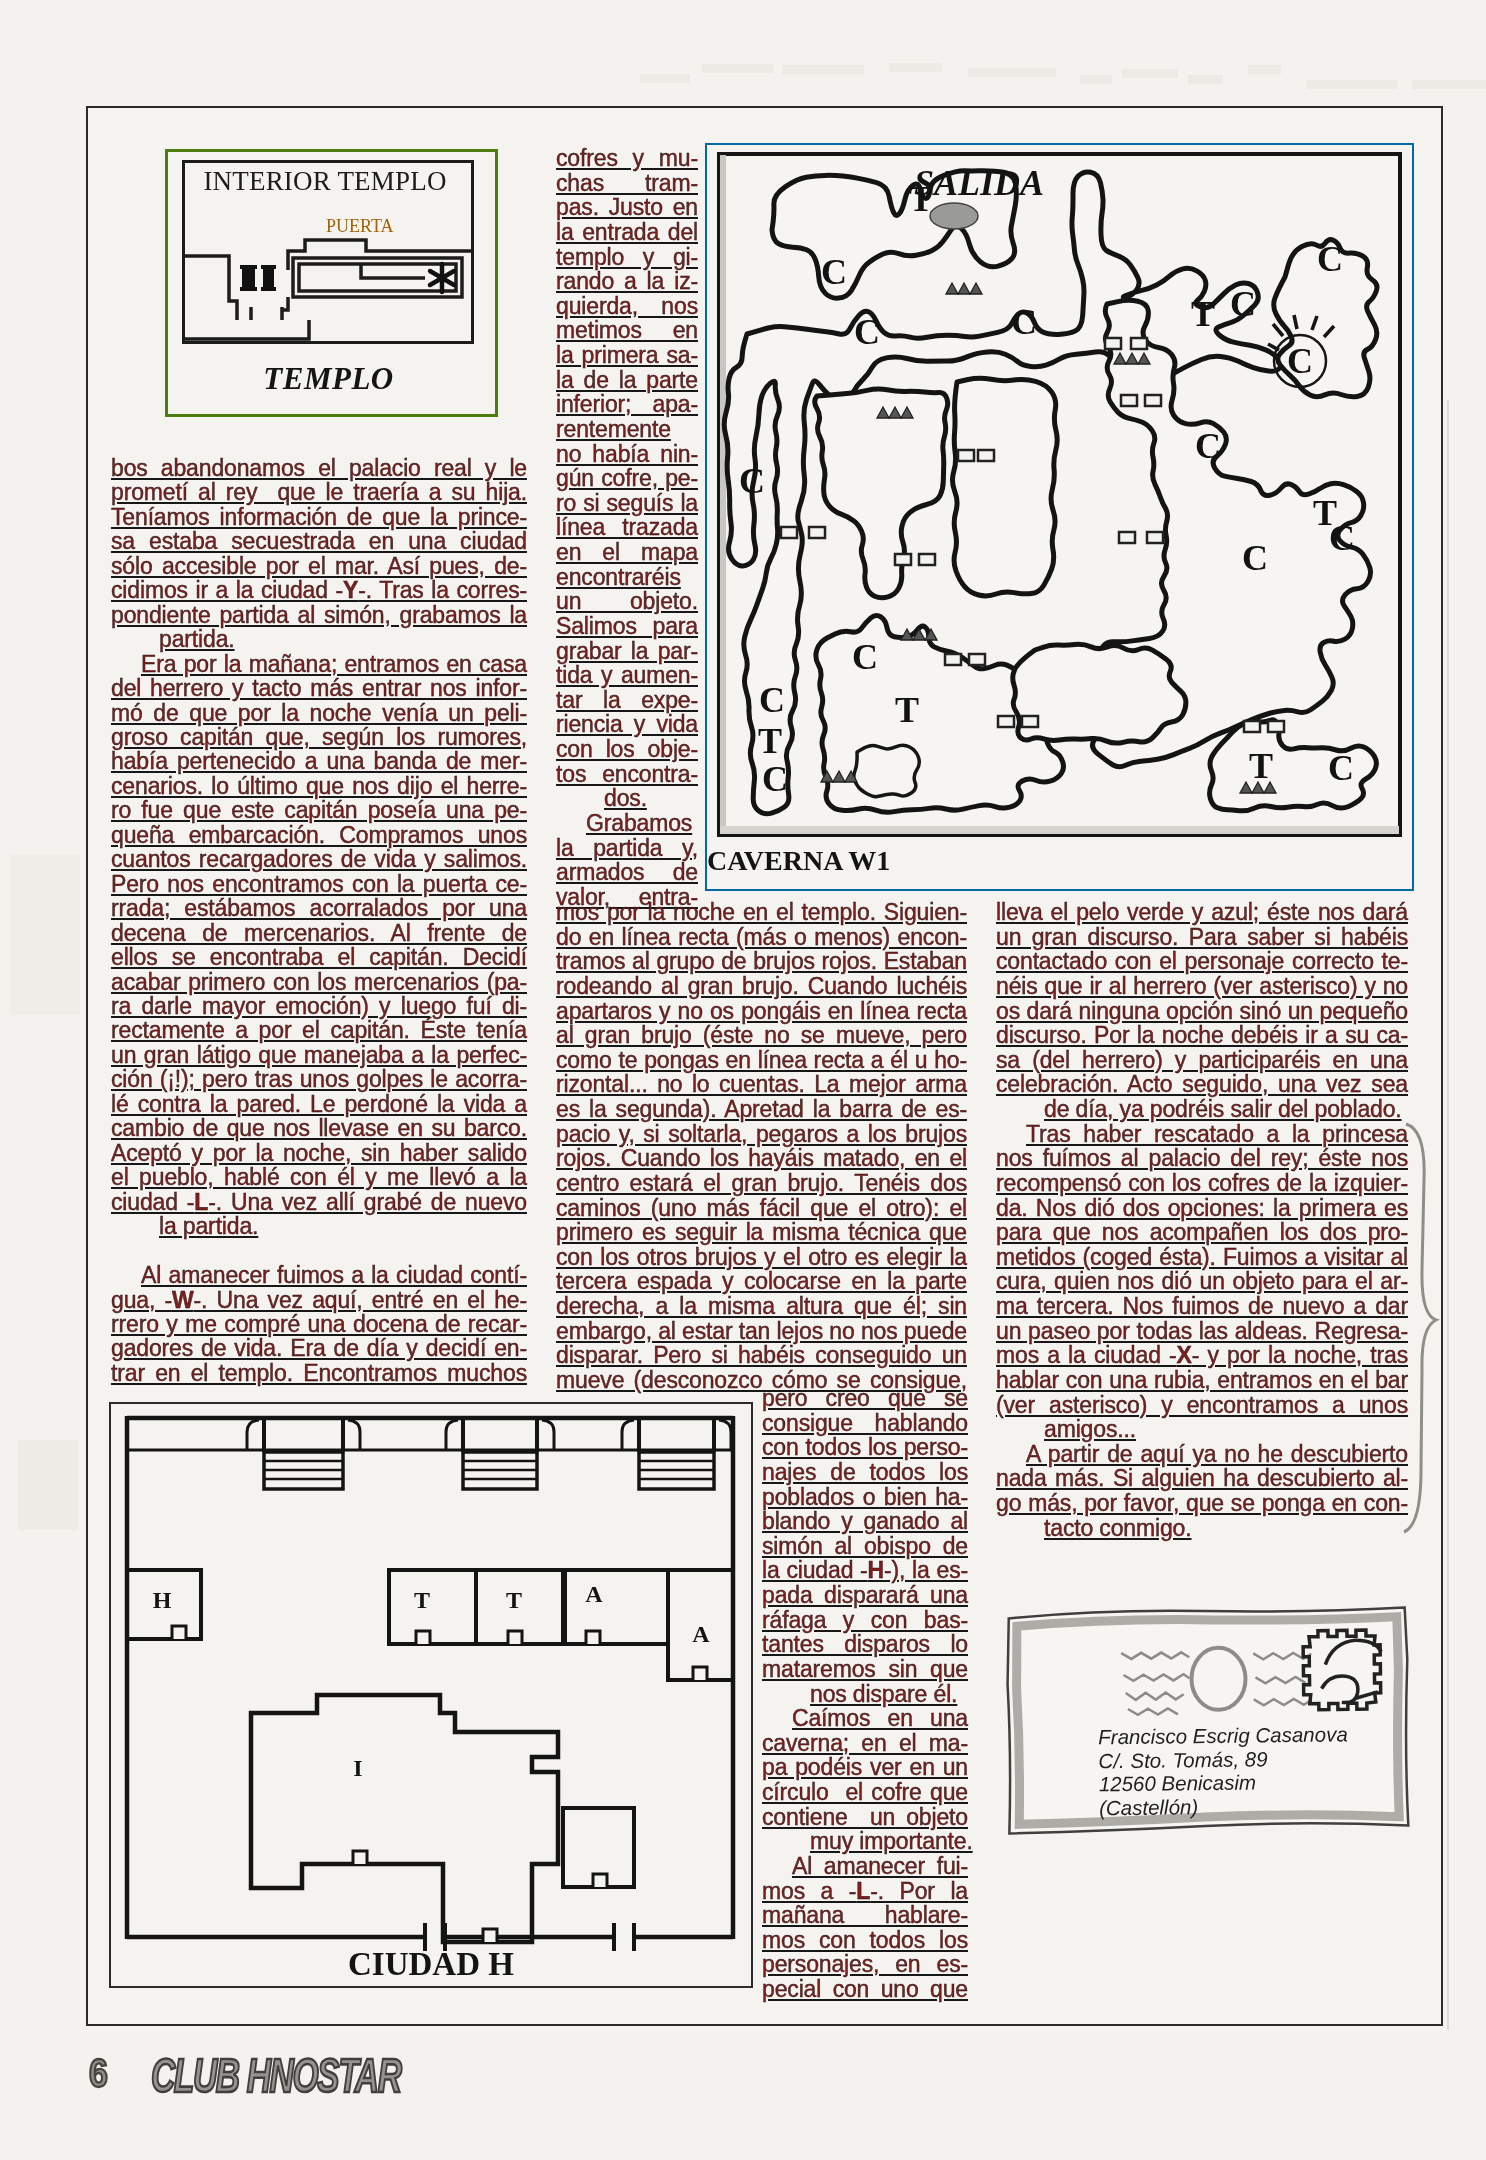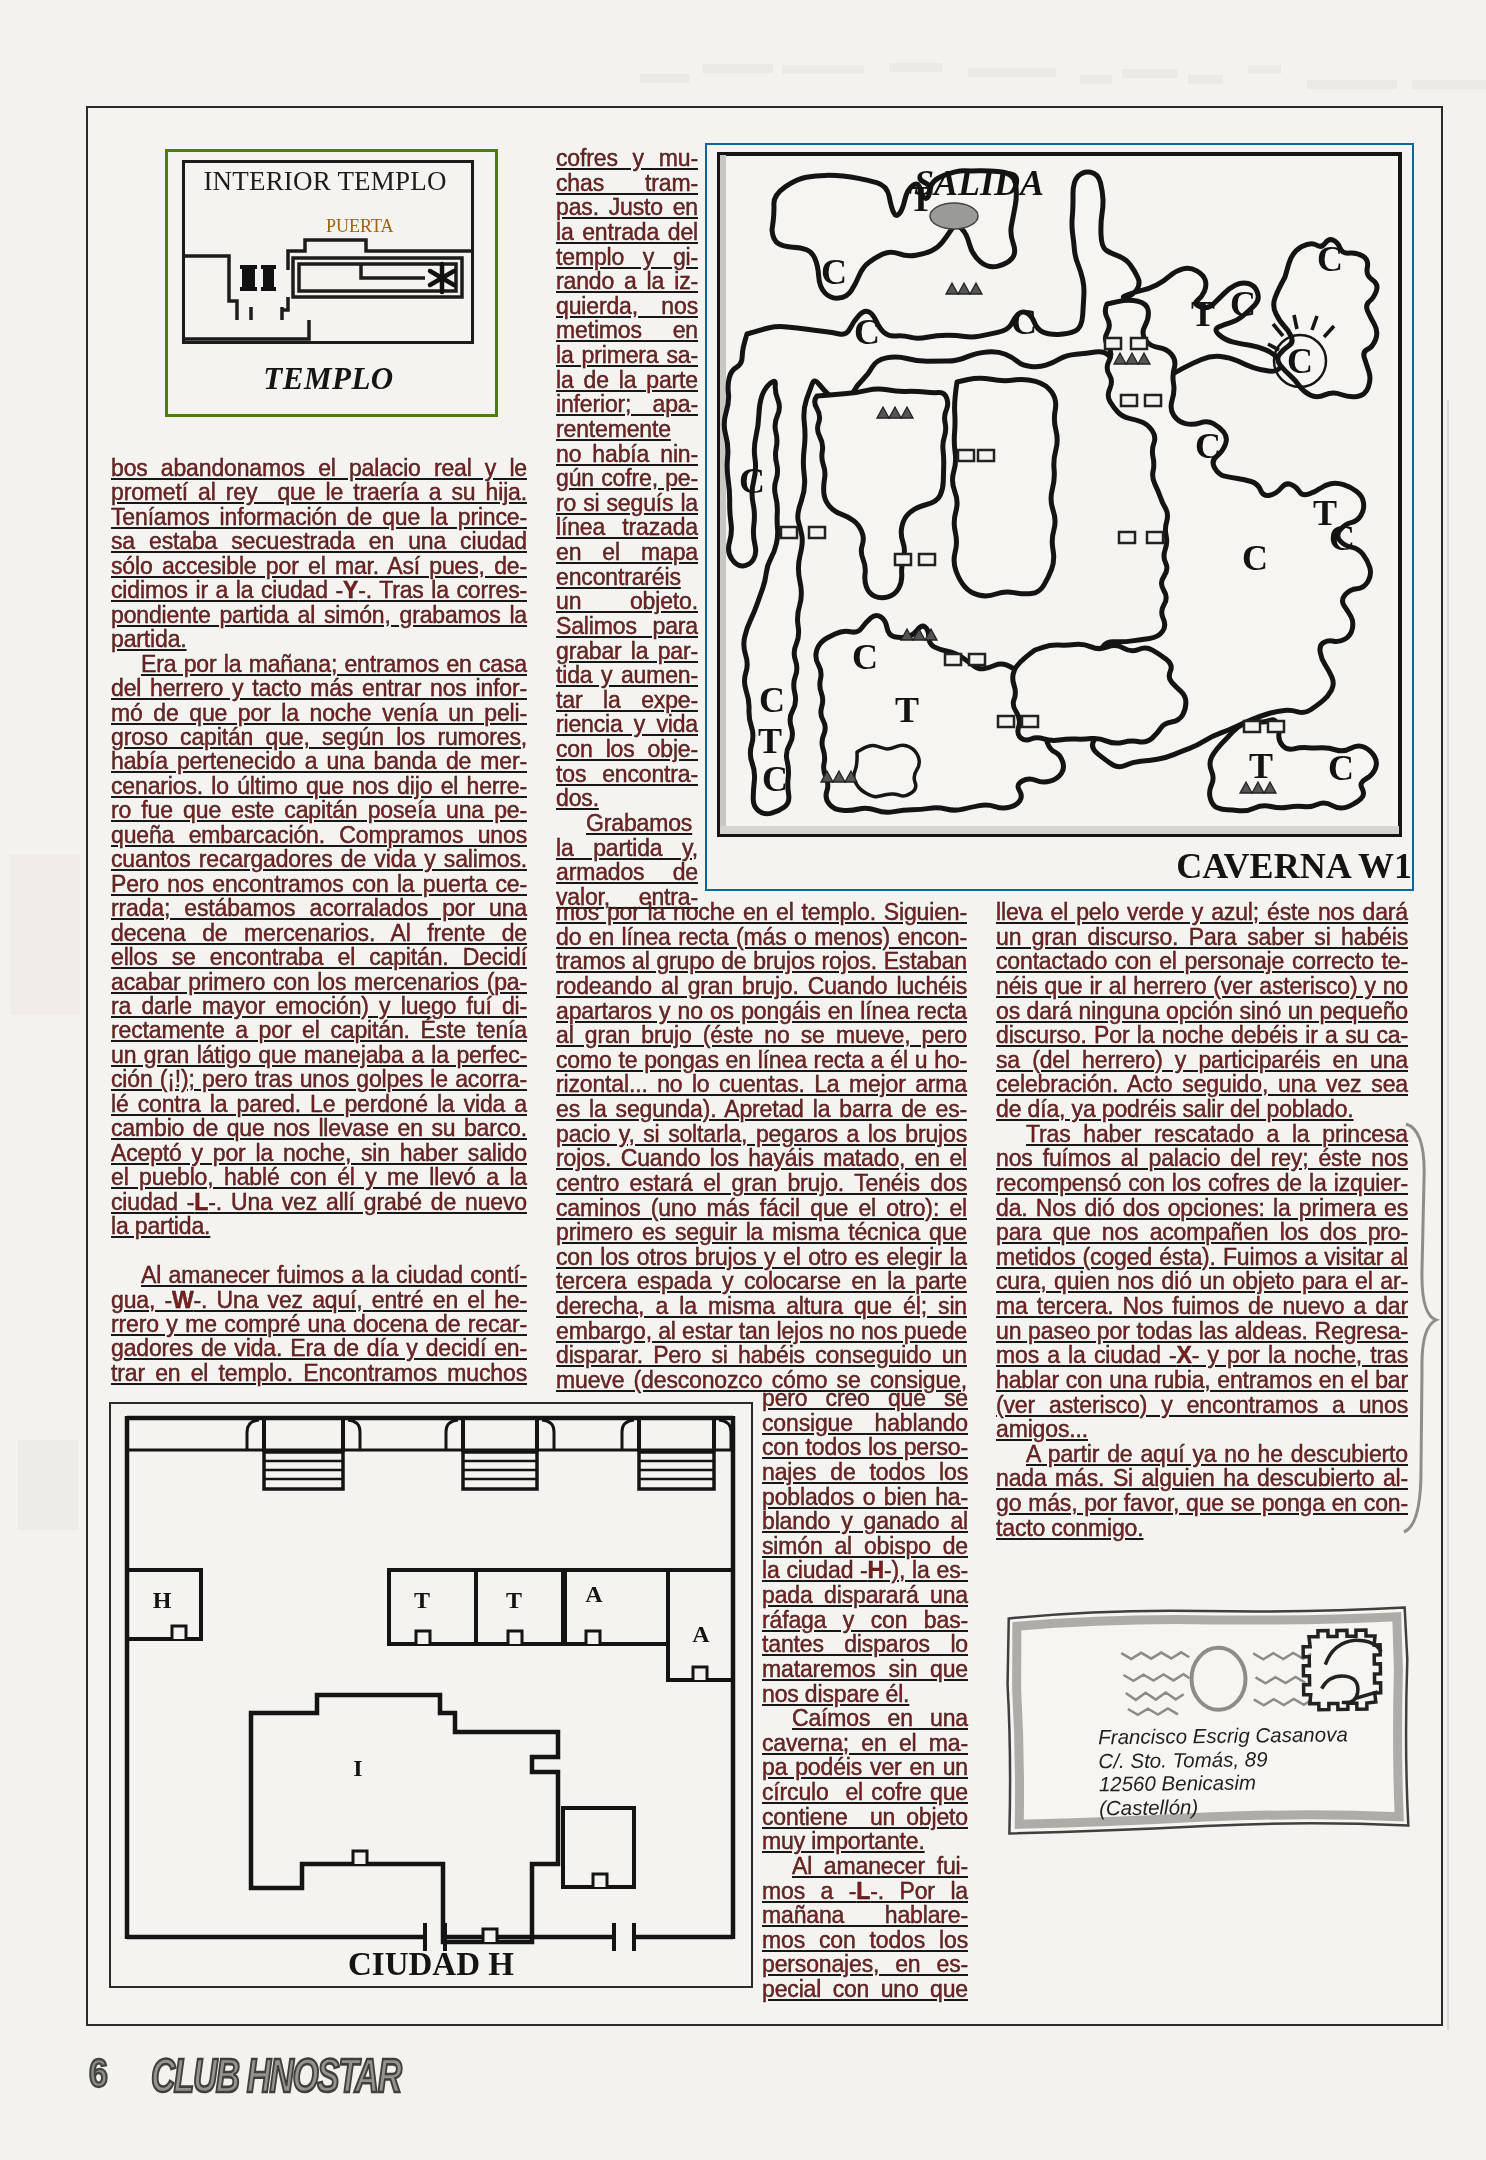"partida." .col div.l { margin-left: none -> 48px }
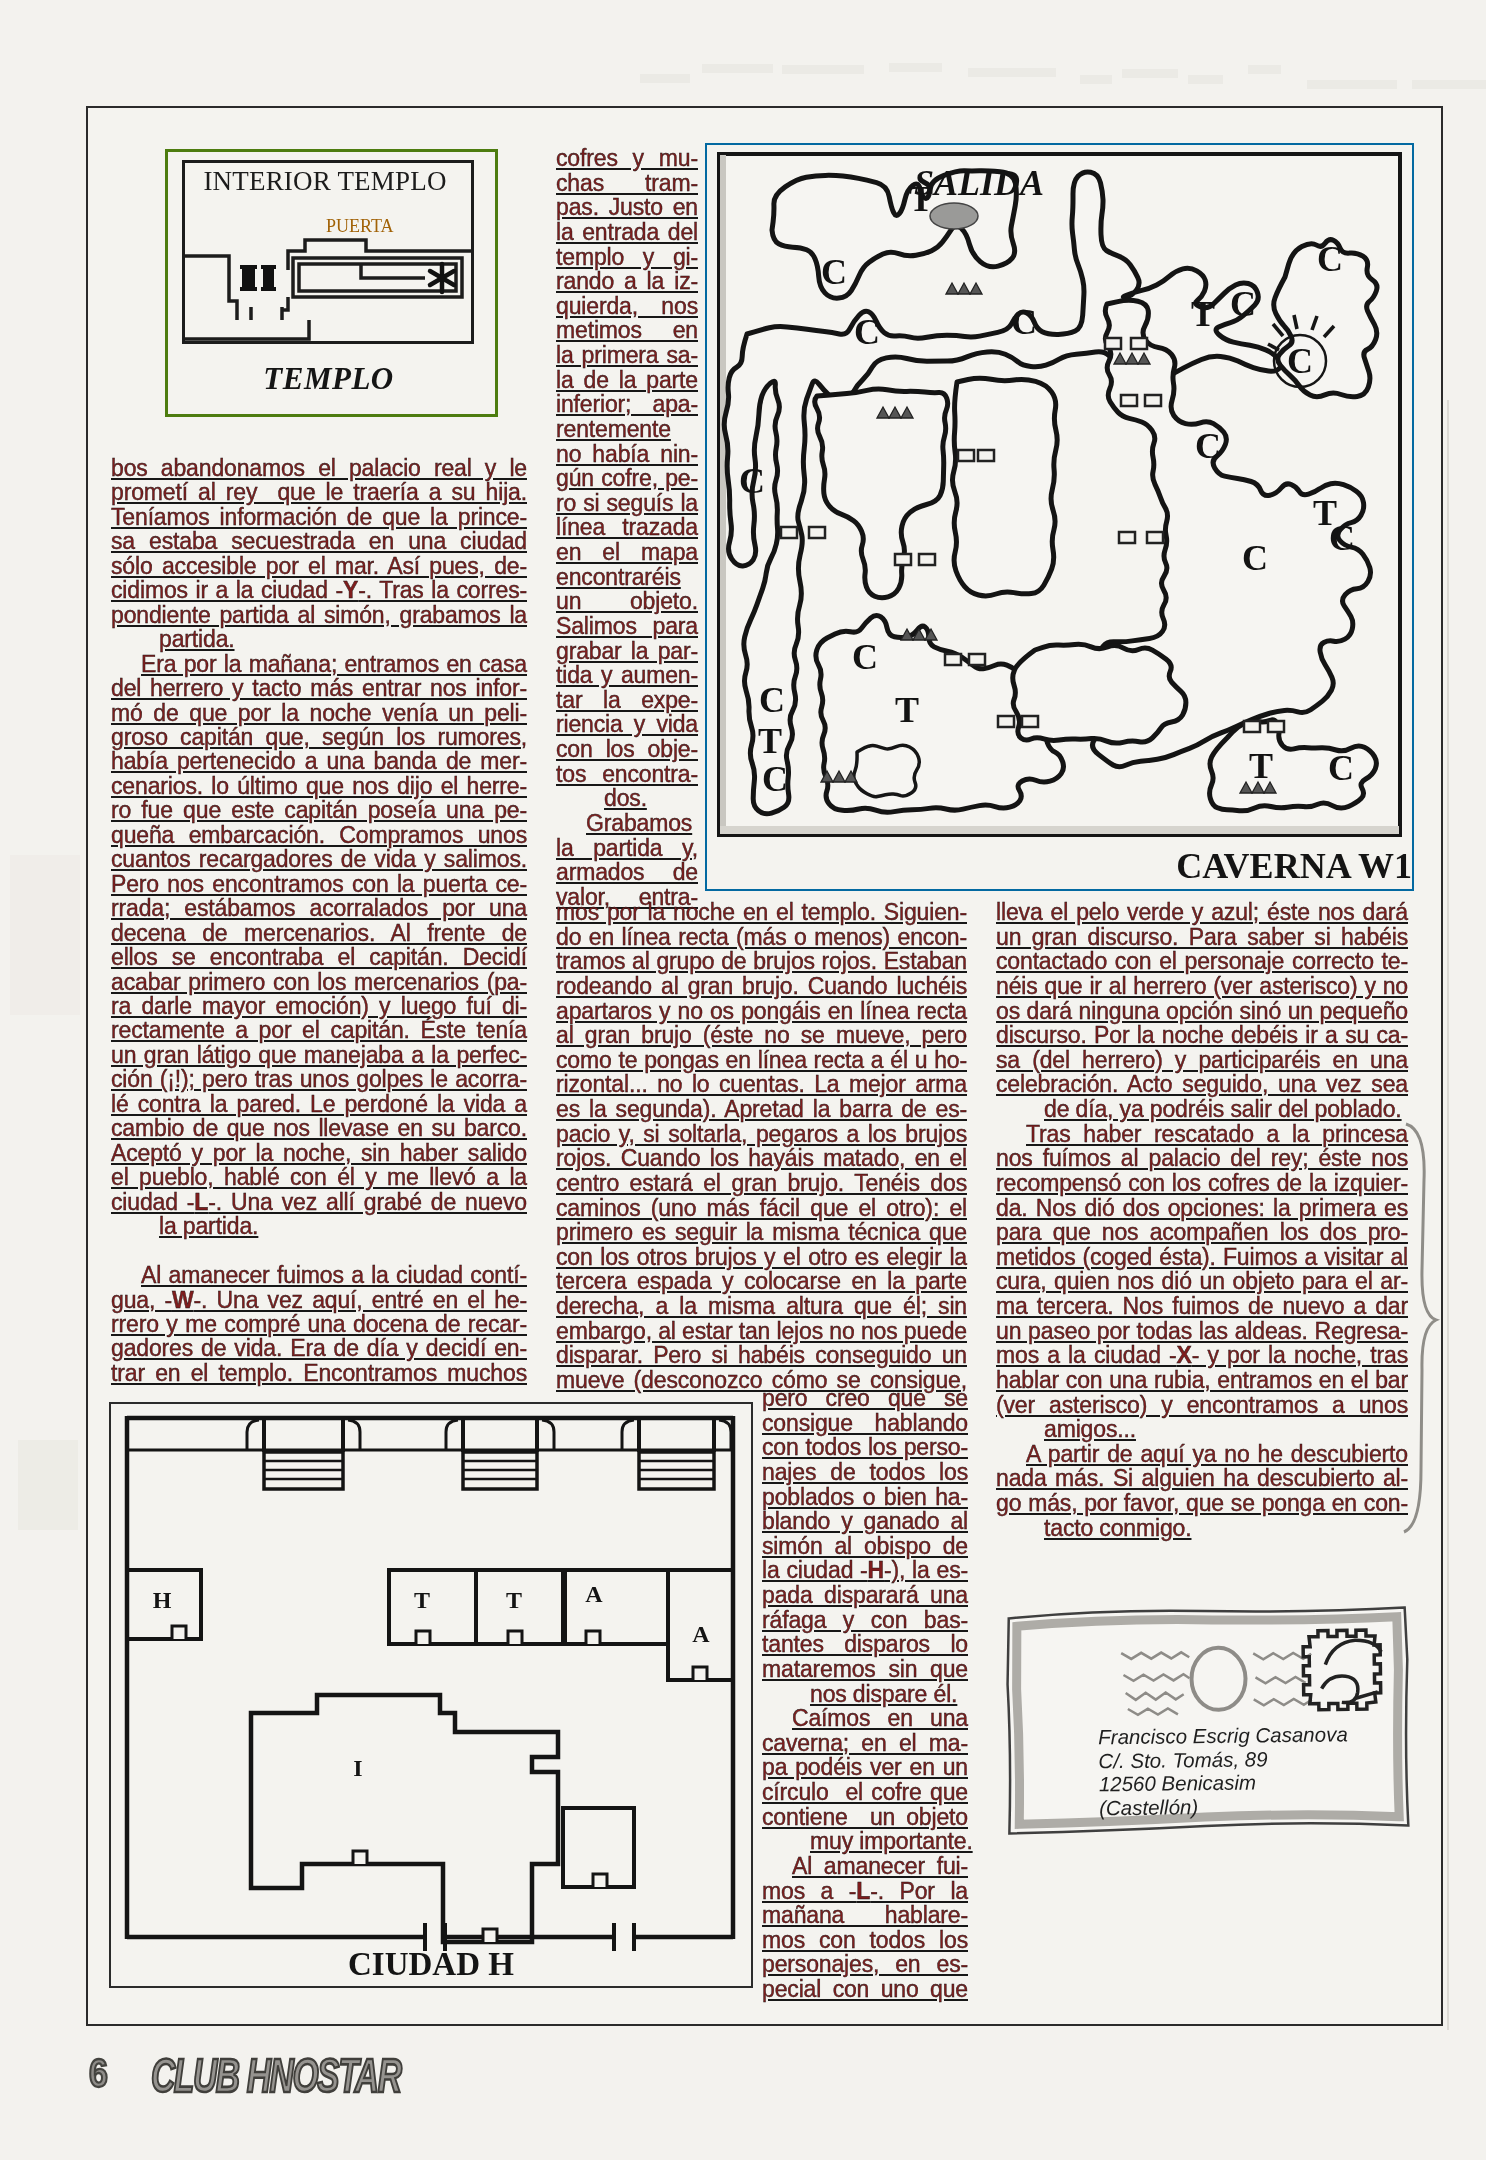"CAVERNA W1" div.abs { font-size: 36px -> 28px; text-align: right -> left }
